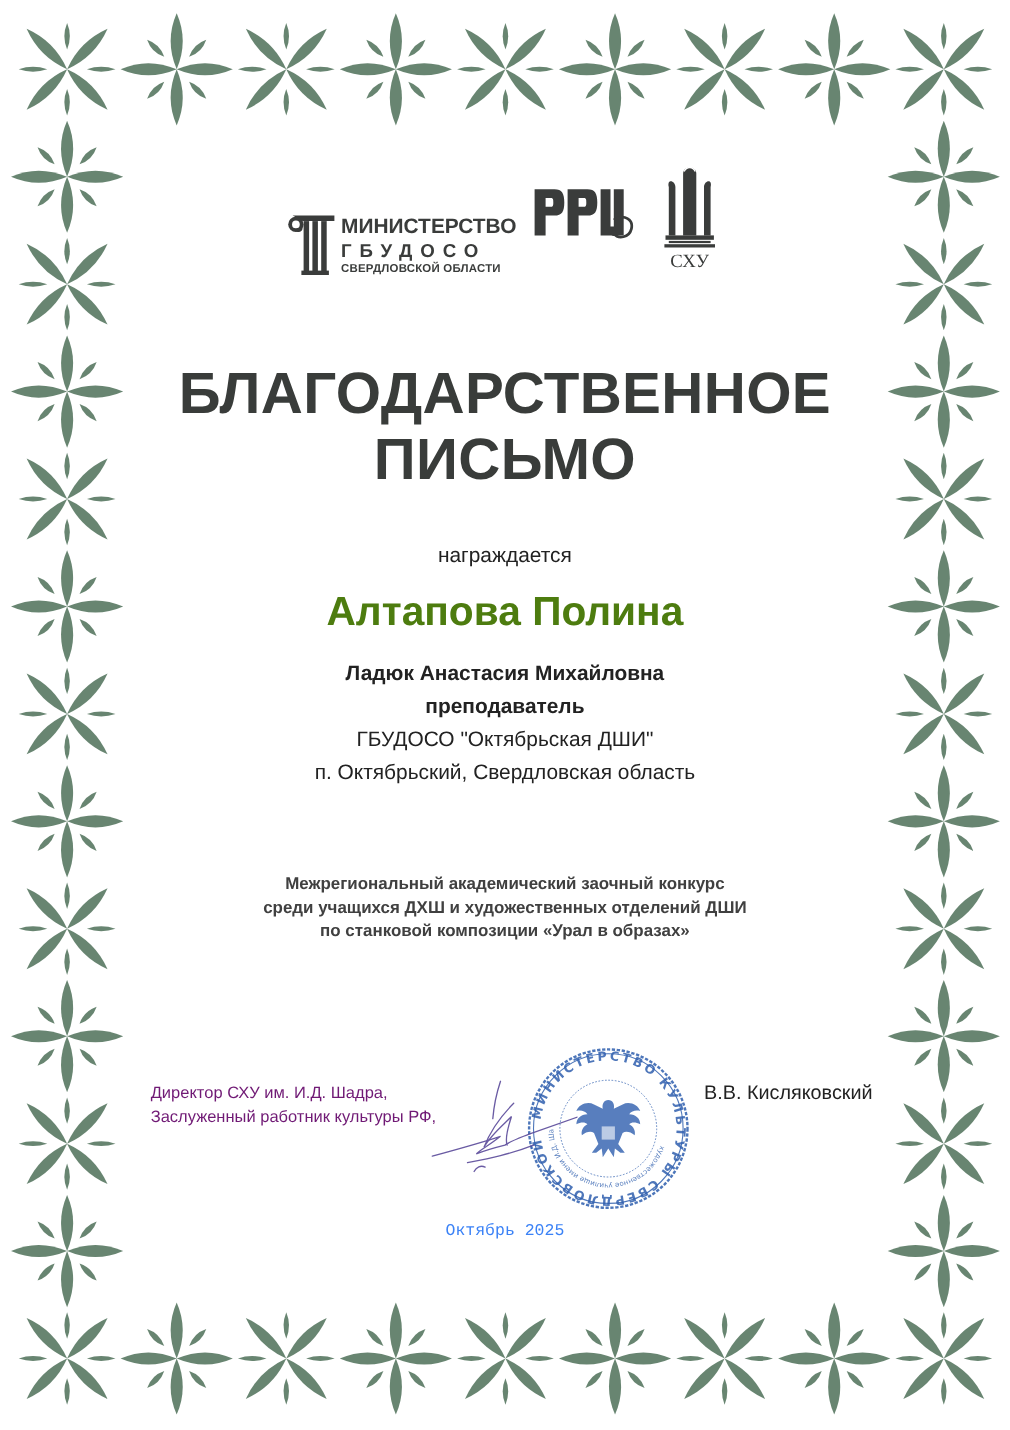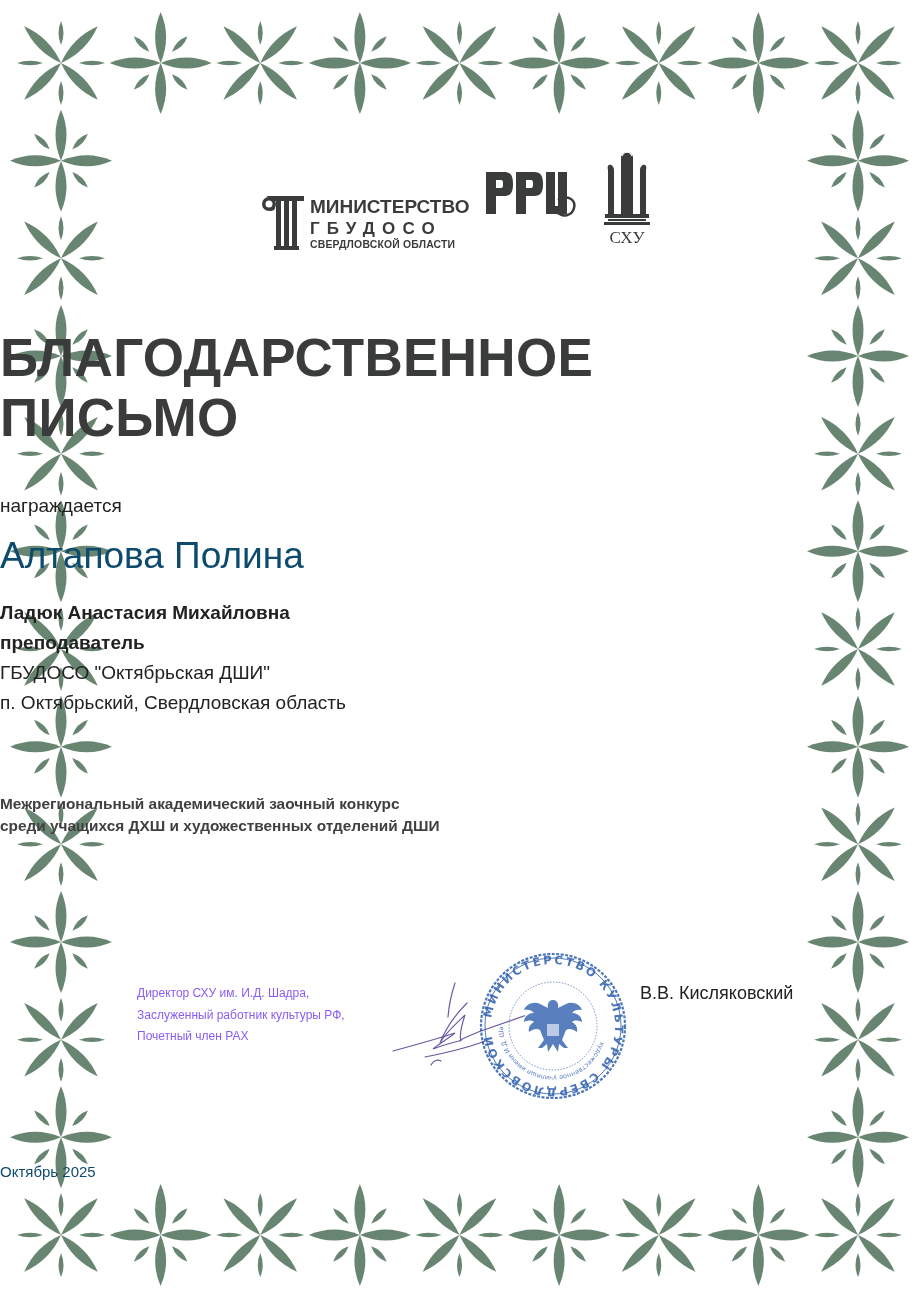"БЛАГОДАРСТВЕННОЕ" .center { text-align: none -> center }
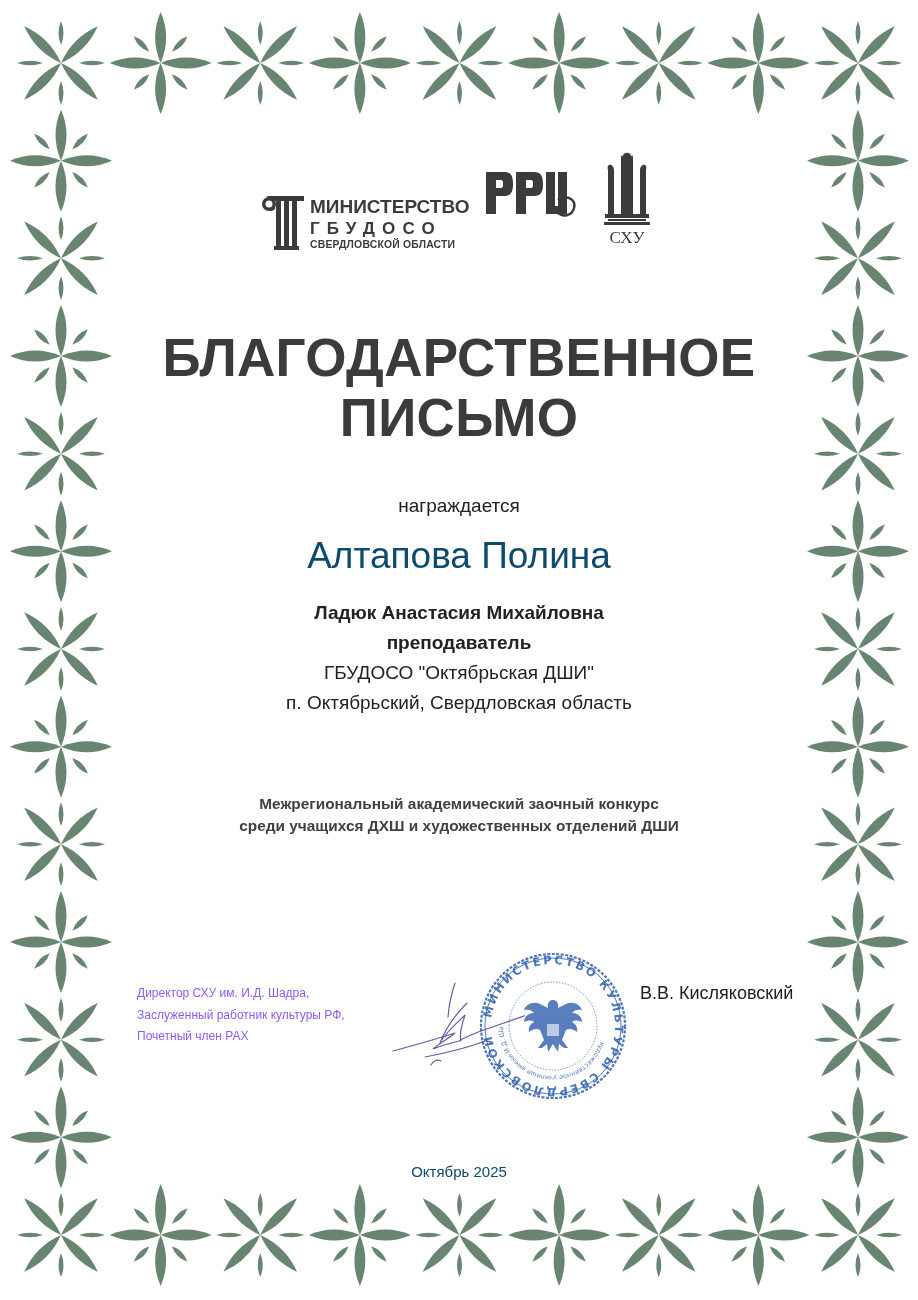"Алтапова Полина" .recipient { color: #0c4a6e -> #4d7c0f; font-weight: normal -> bold }
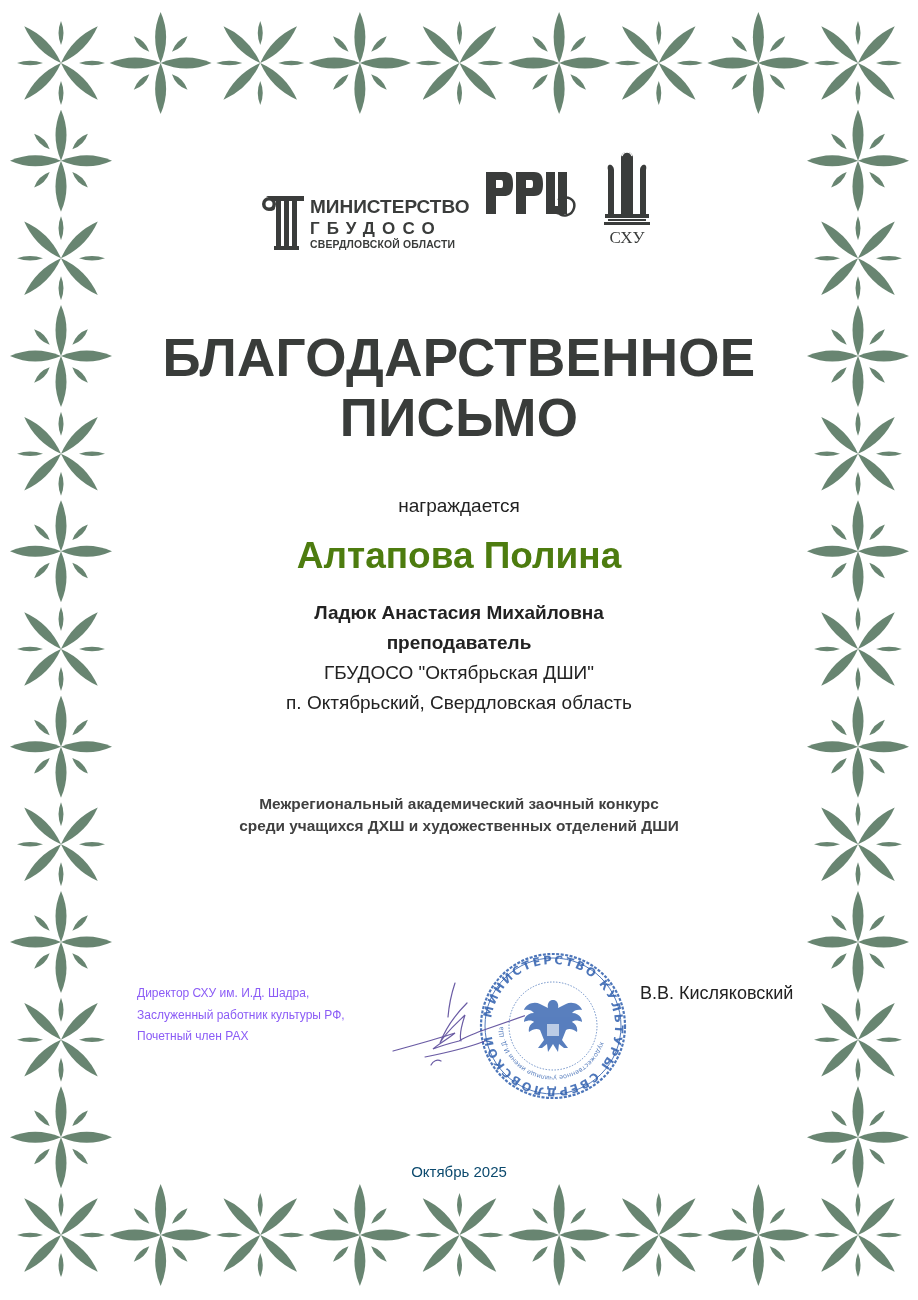"по станковой композиции «Урал в" div.b { html: none -> <div>по станковой композиции «Урал в образах»</div> }
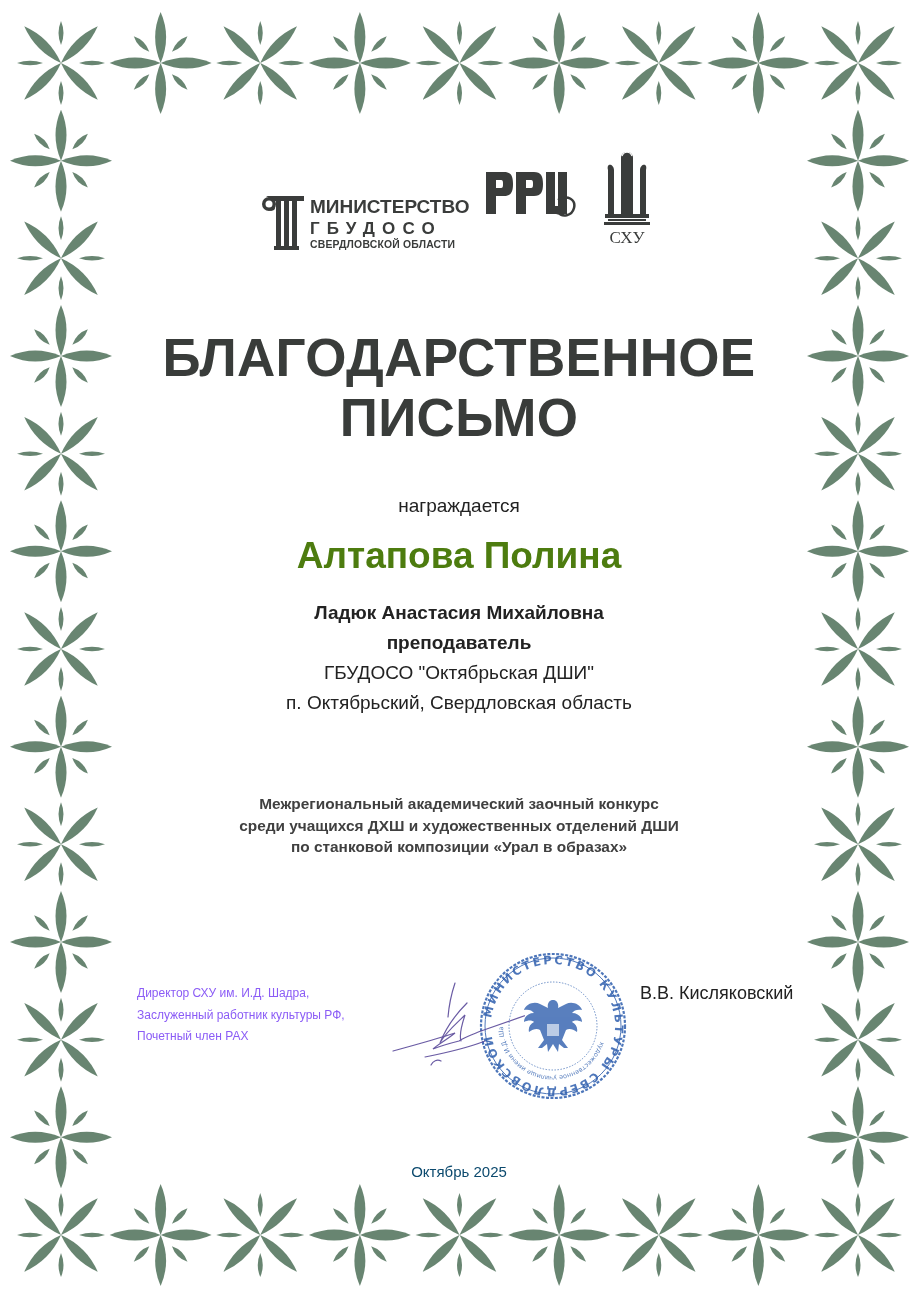"Директор СХУ им. И.Д. Шадра," .sig-left { color: #8b5cf6 -> #701a75; font-size: 12px -> 15px }
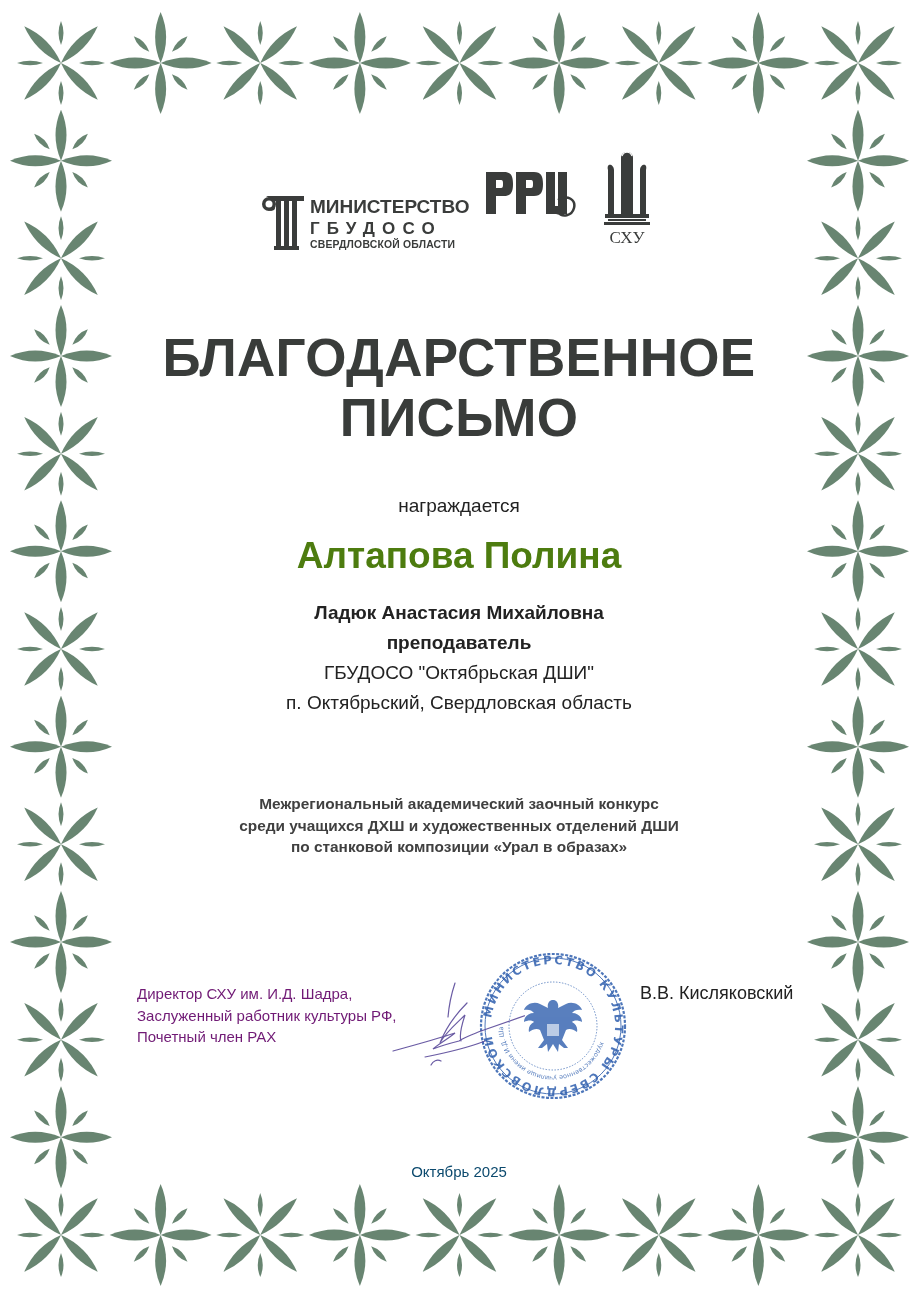"Почетный член РАХ" div { html: <div>Почетный член РАХ</div> -> none }
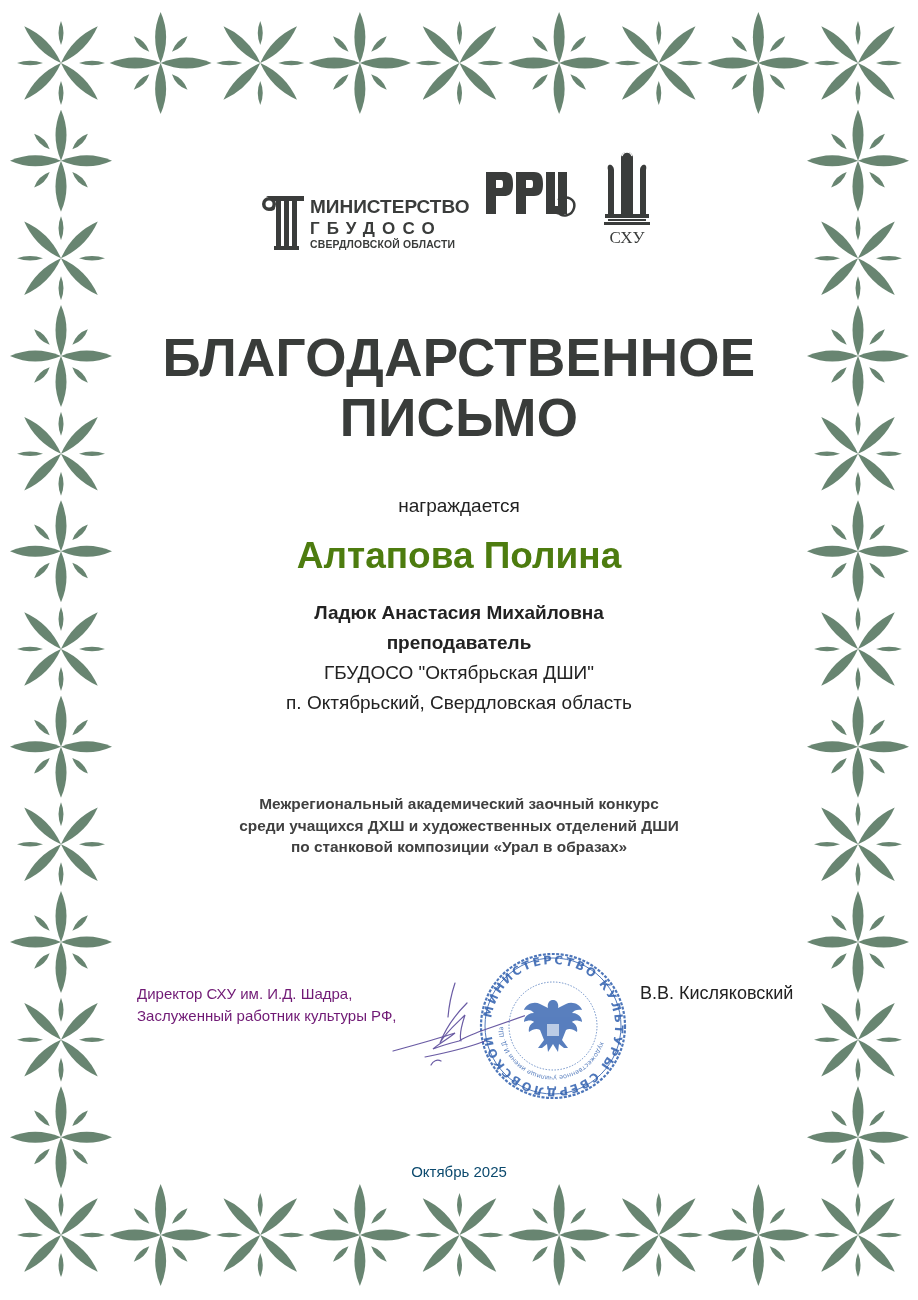"Октябрь 2025" .date { color: #0c4a6e -> #3b82f6; font-family: none -> Liberation Mono, monospace; top: 1162px -> 1110px }
